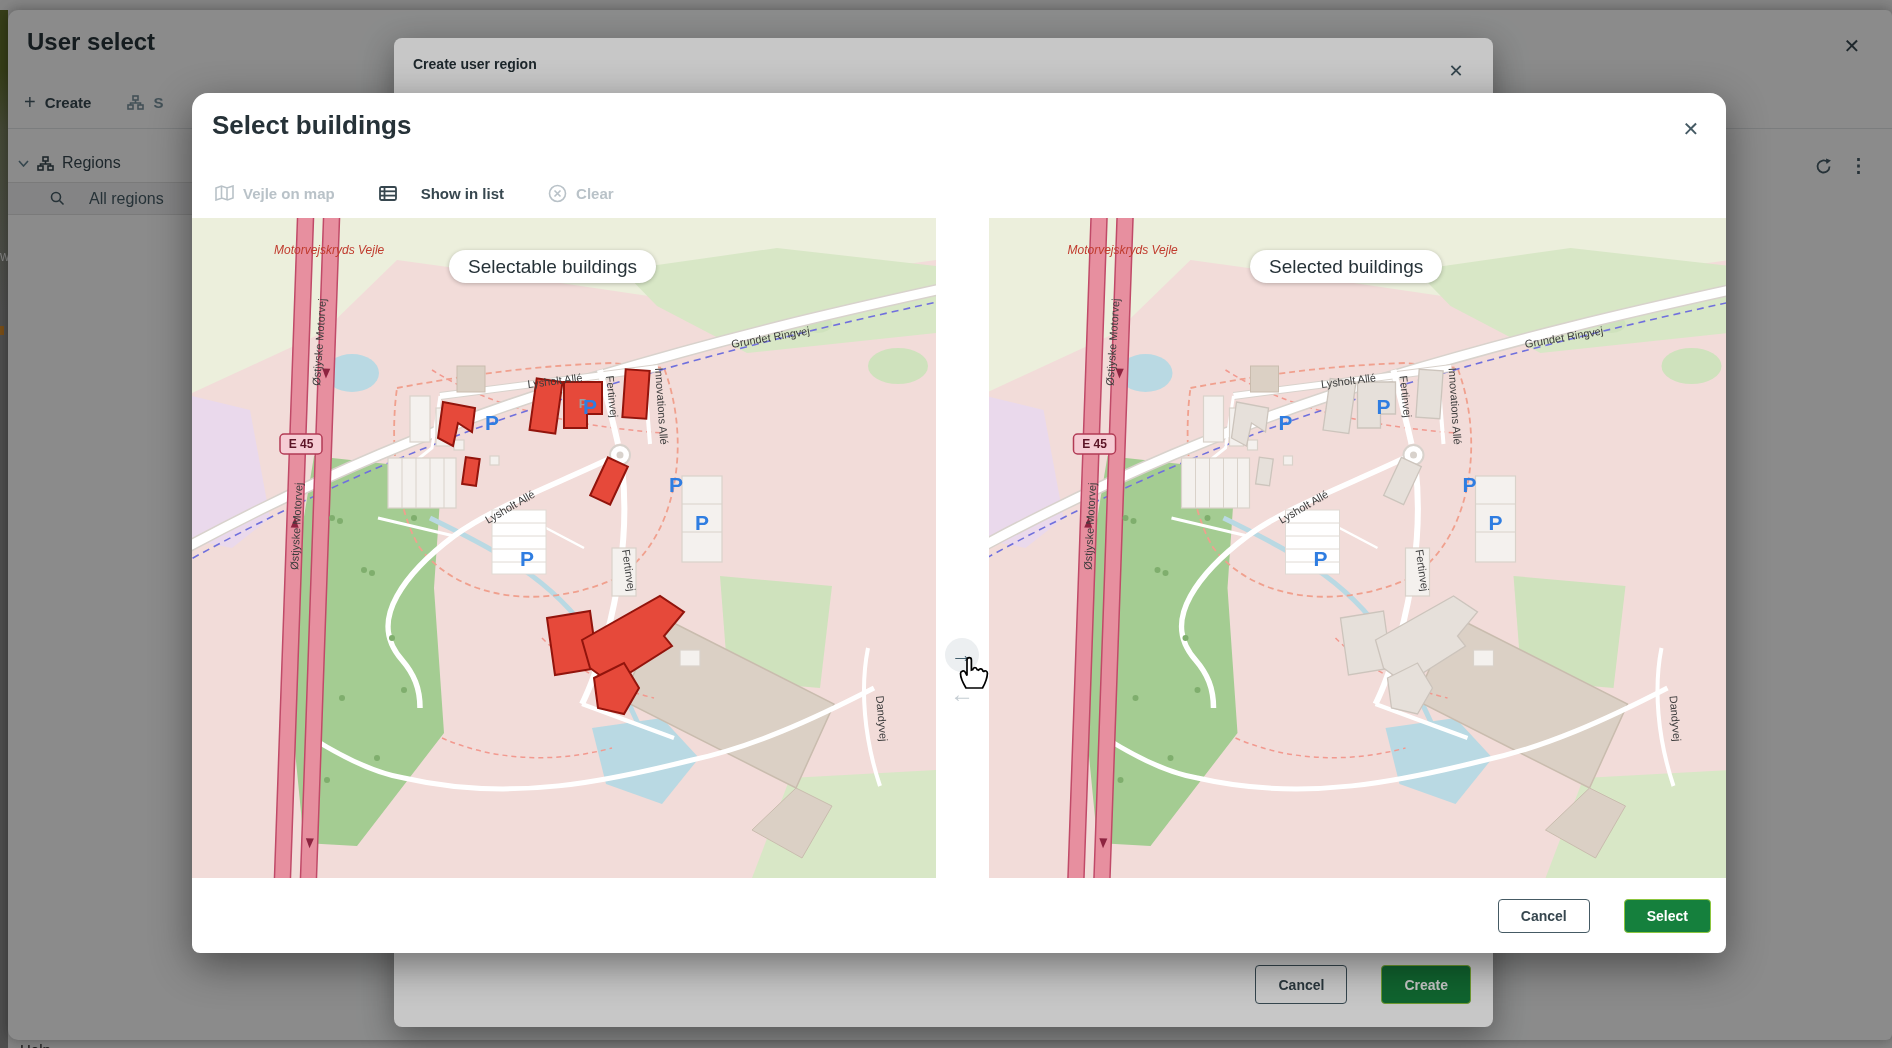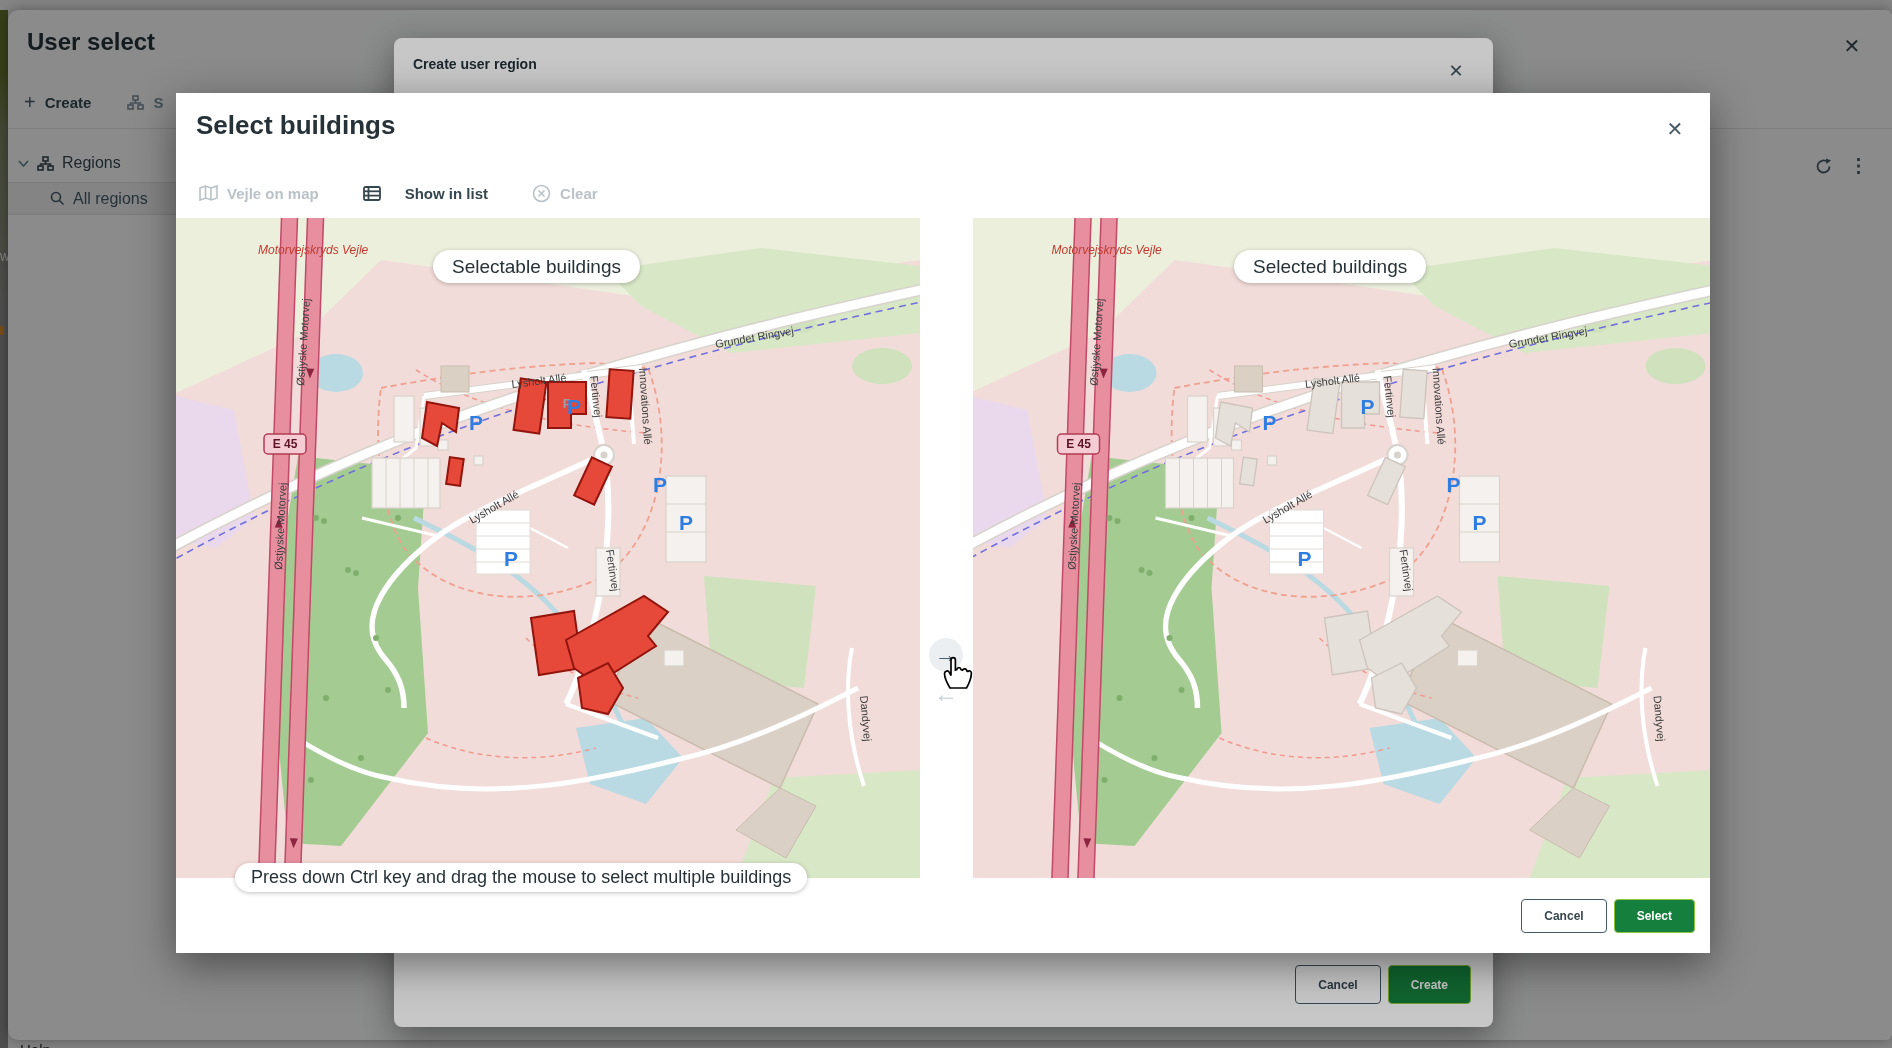"Select buildings" .select-modal { border-radius: 0 -> 16px; left: 176px -> 192px }
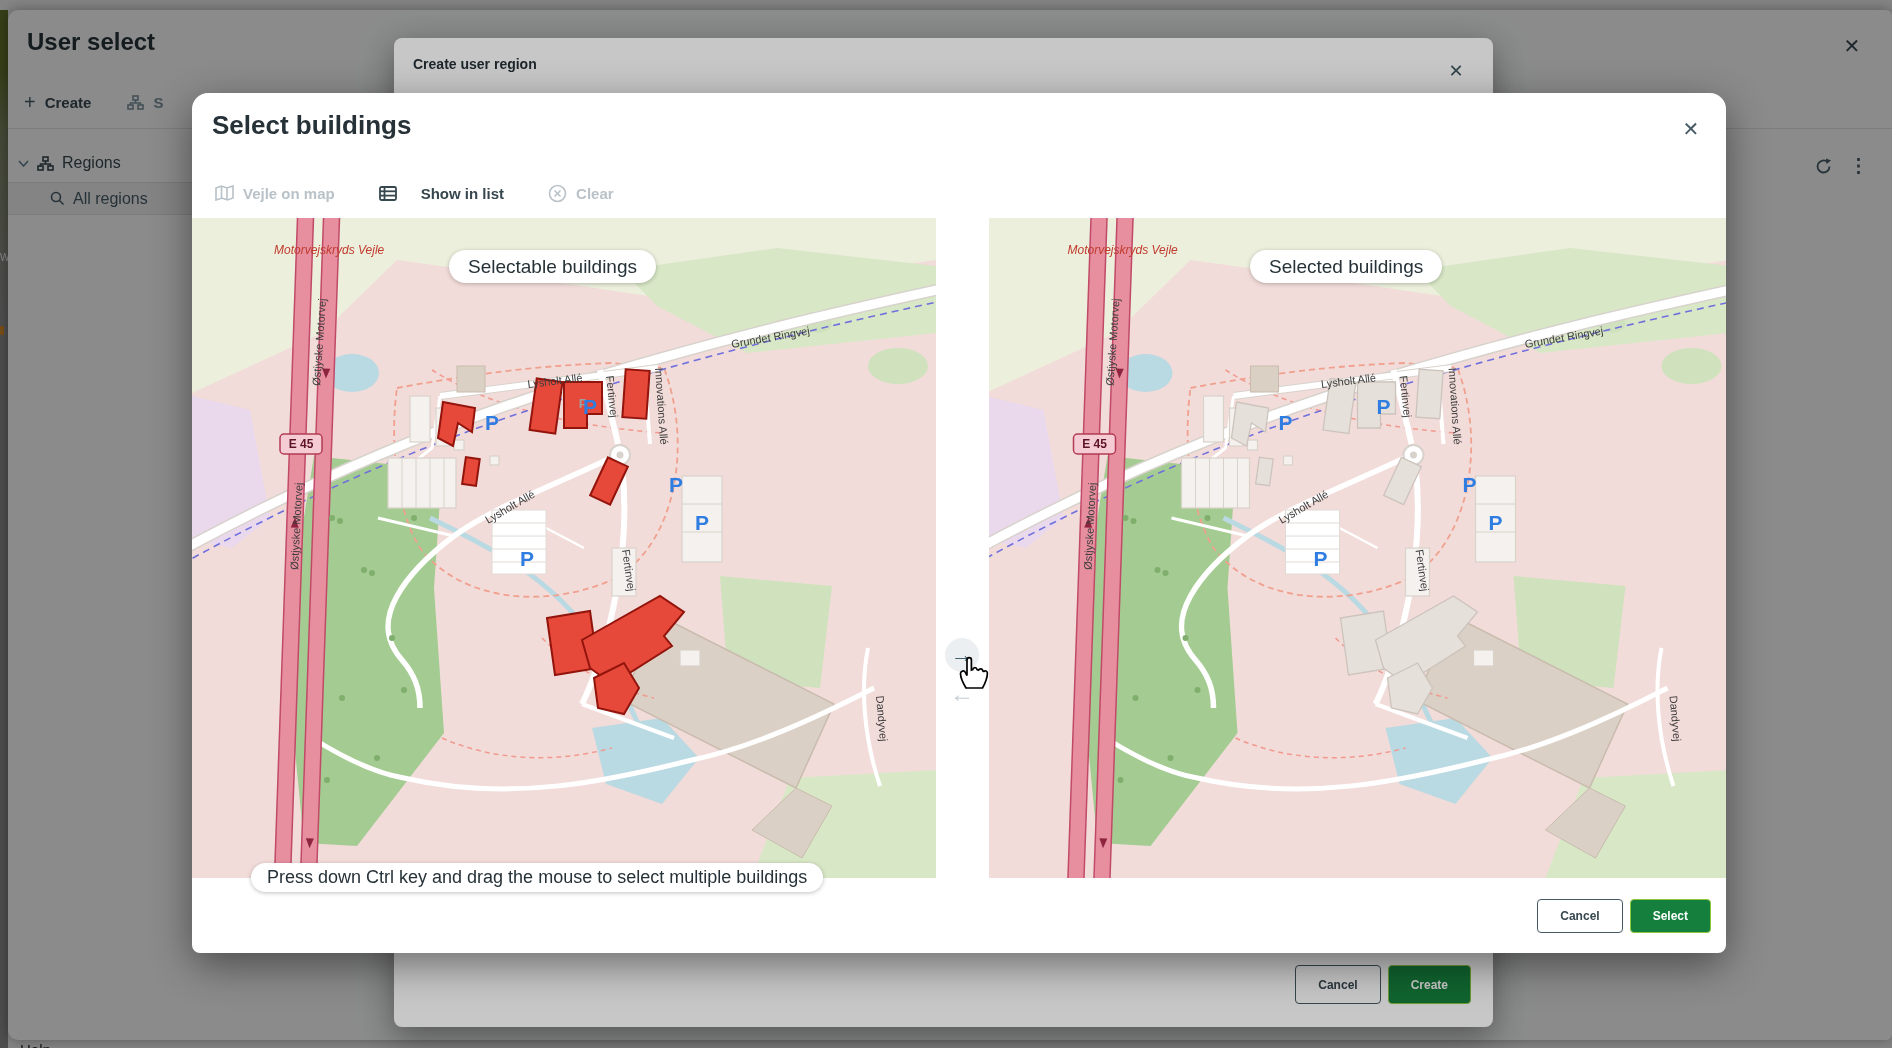"All regions" .sel-row { gap: 8px -> 24px }
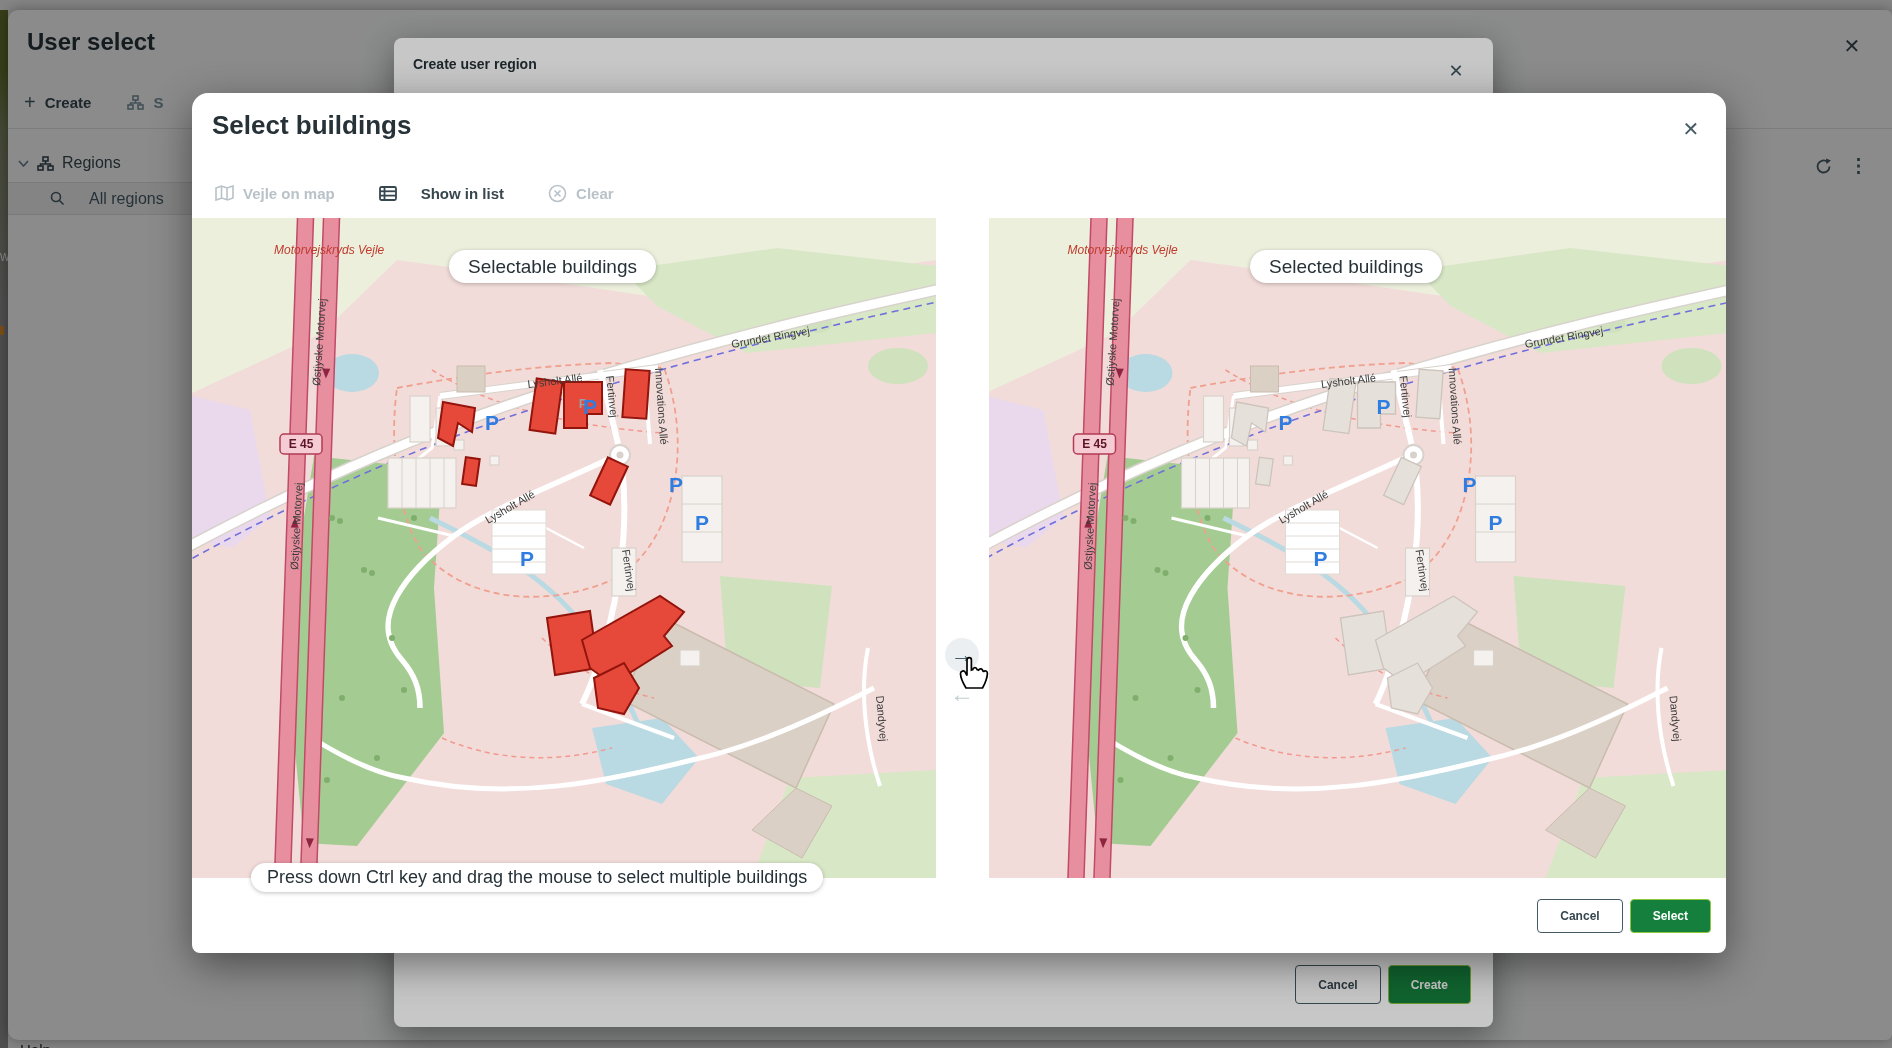"Press down Ctrl key and" div.pill { html: <div>Press down Ctrl key and drag the mouse to select multiple buildings</div> -> none }
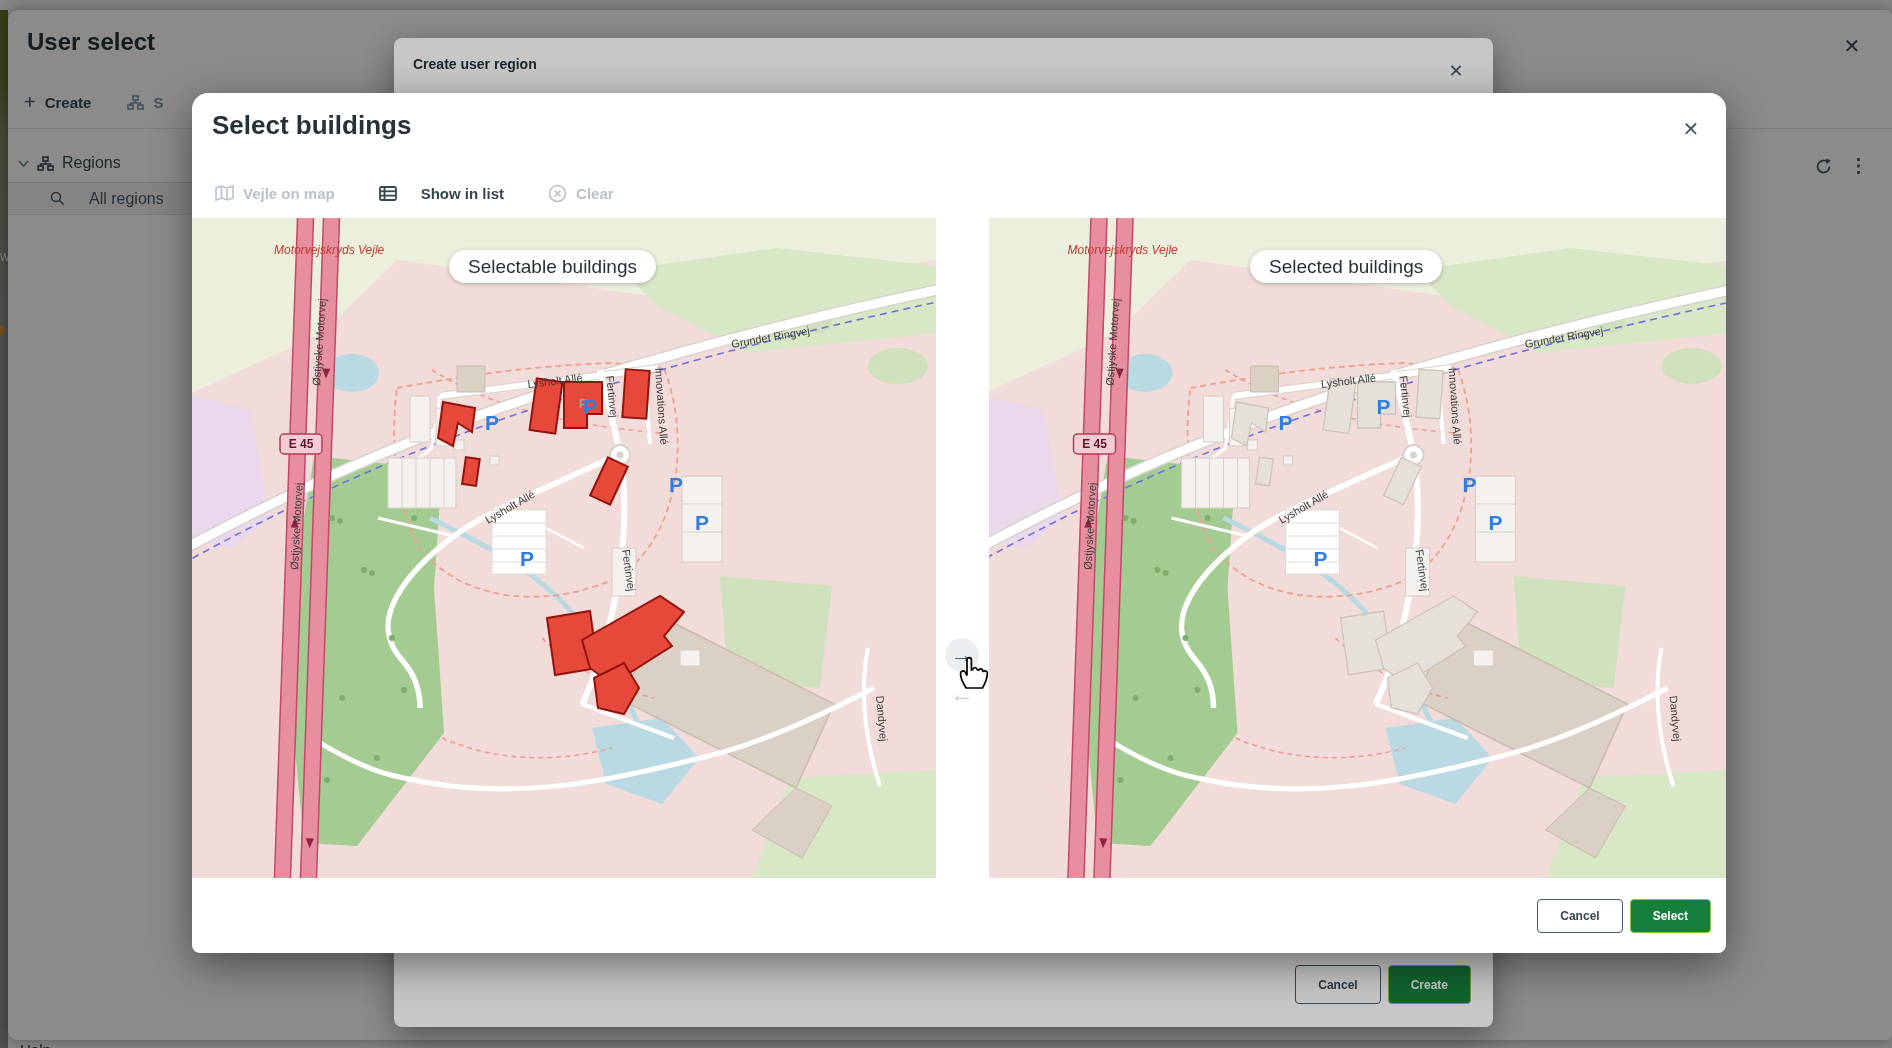"Cancel" .btn { font-size: 12px -> 14px; margin-left: none -> 27px }
